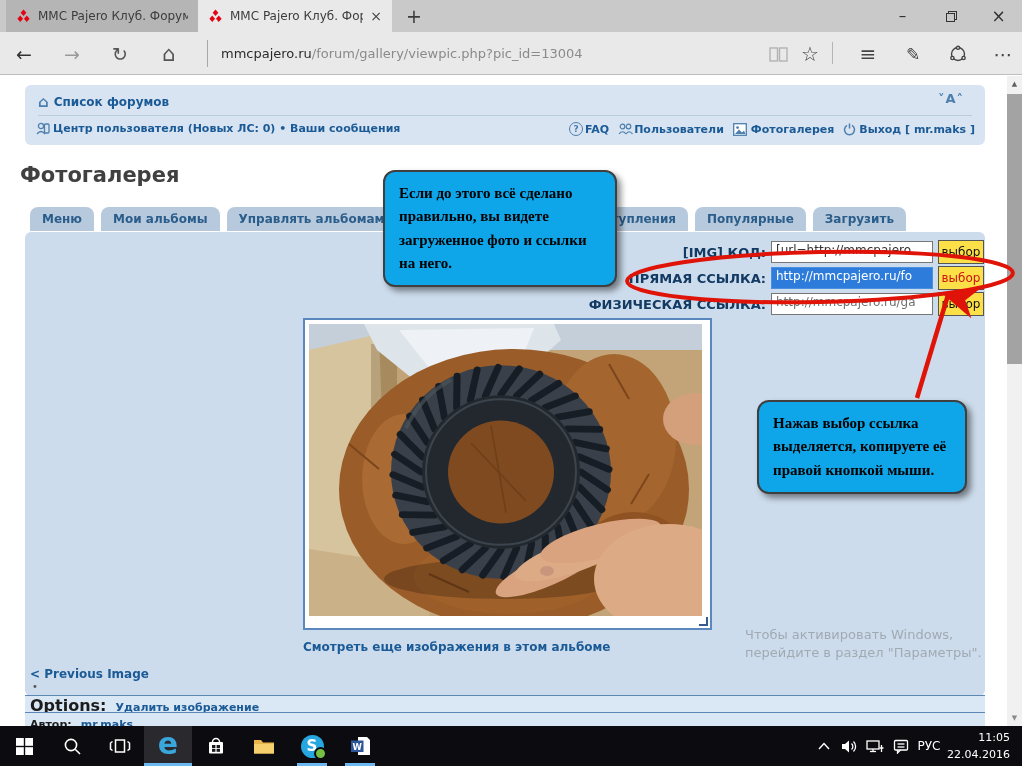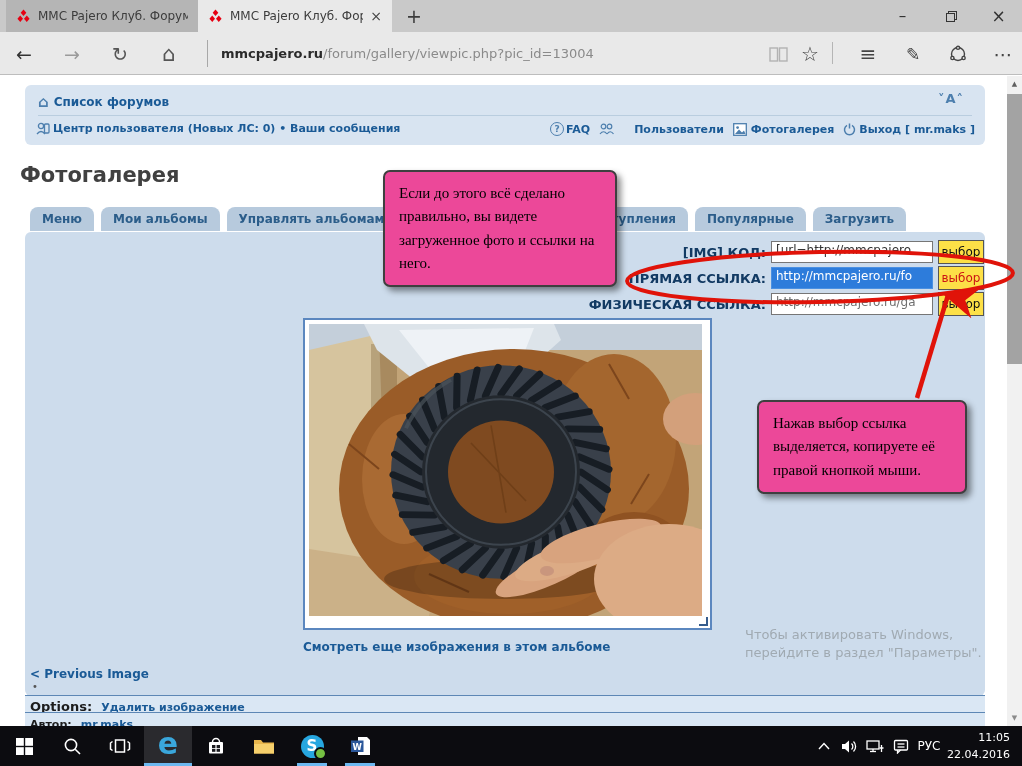"mmcpajero.ru" .url b { font-weight: bold -> normal }
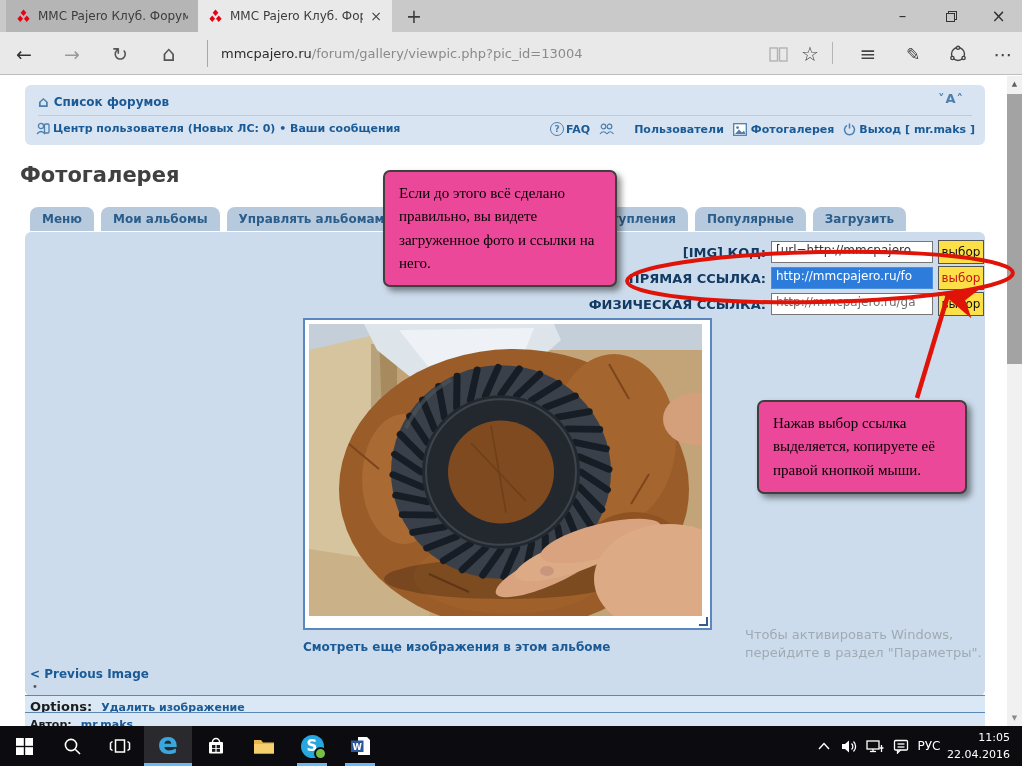"Пользователи" span { gap: 20px -> 1px }
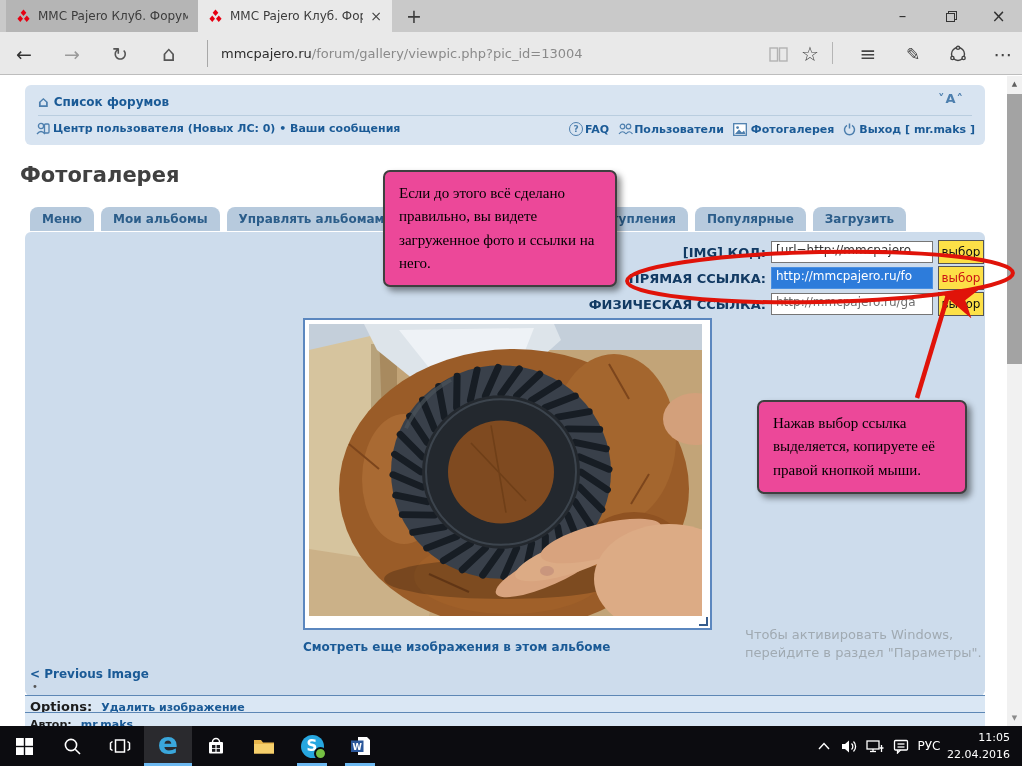"Если до этого всё сделано" .callout { background: #ec4899 -> #0ea5e9; border-radius: 7px -> 12px; font-weight: normal -> bold }
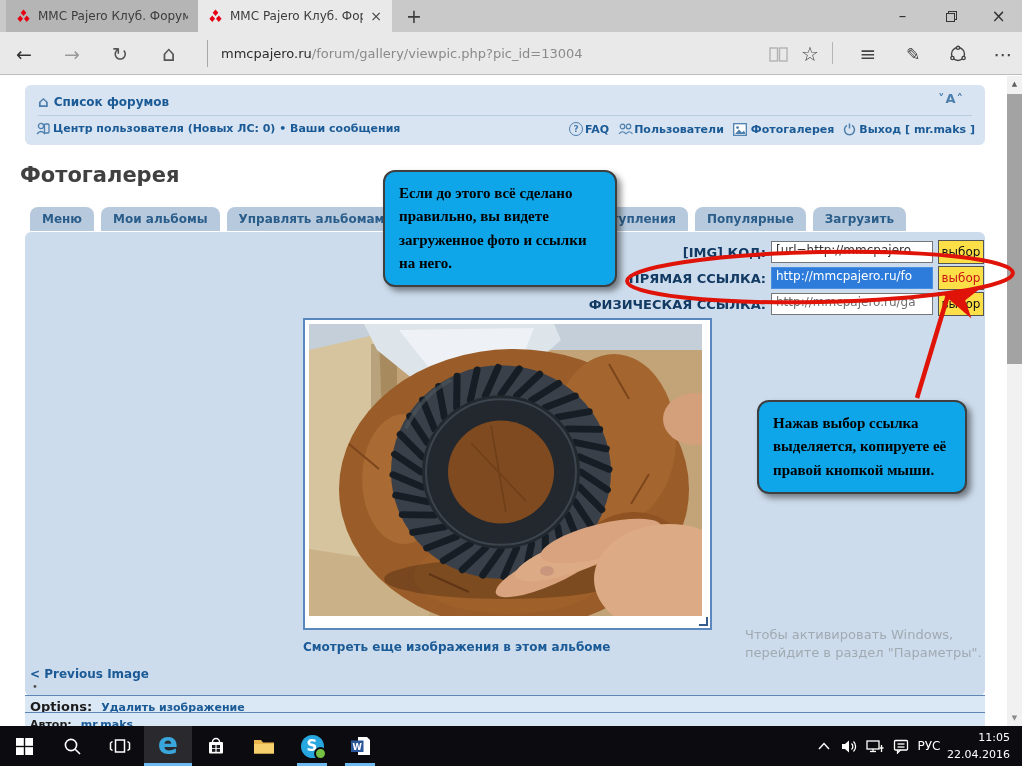"Options:" span { font-size: 13px -> 16px }
